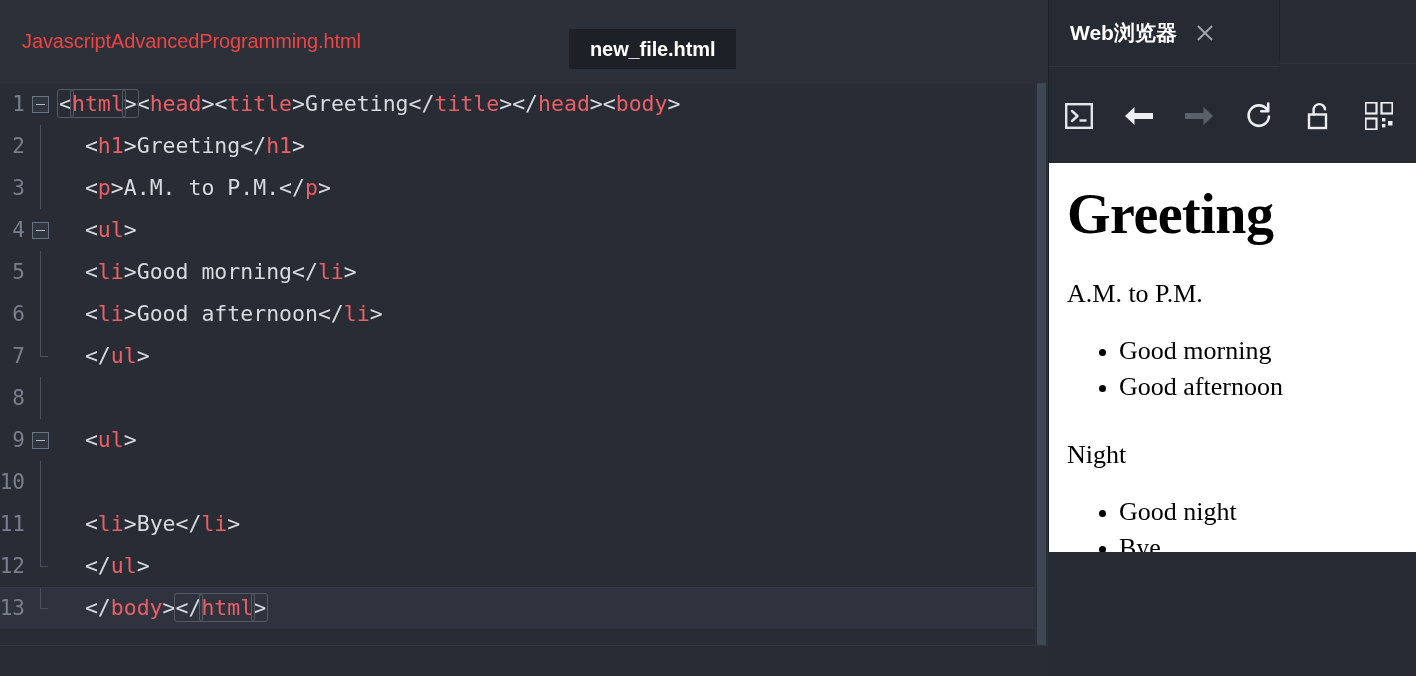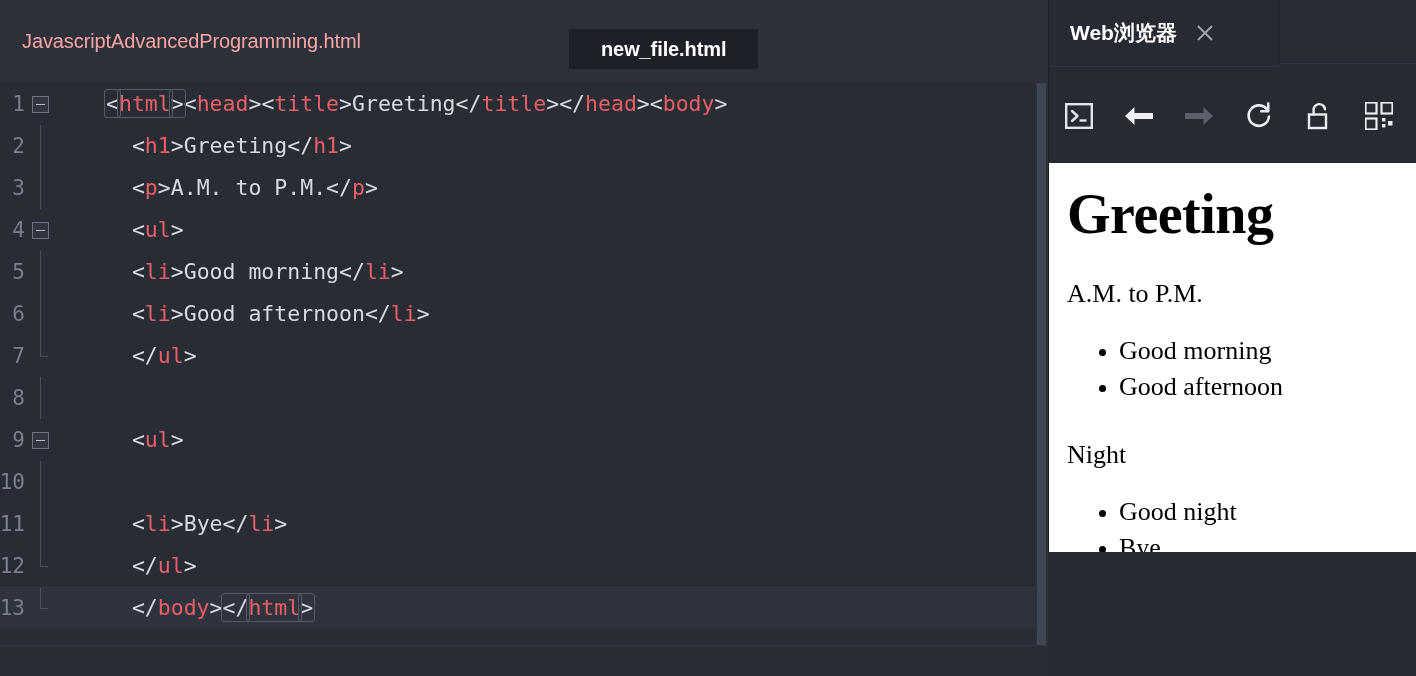"JavascriptAdvancedProgramming.html" .tab-inactive { color: #fca5a5 -> #ef4444 }
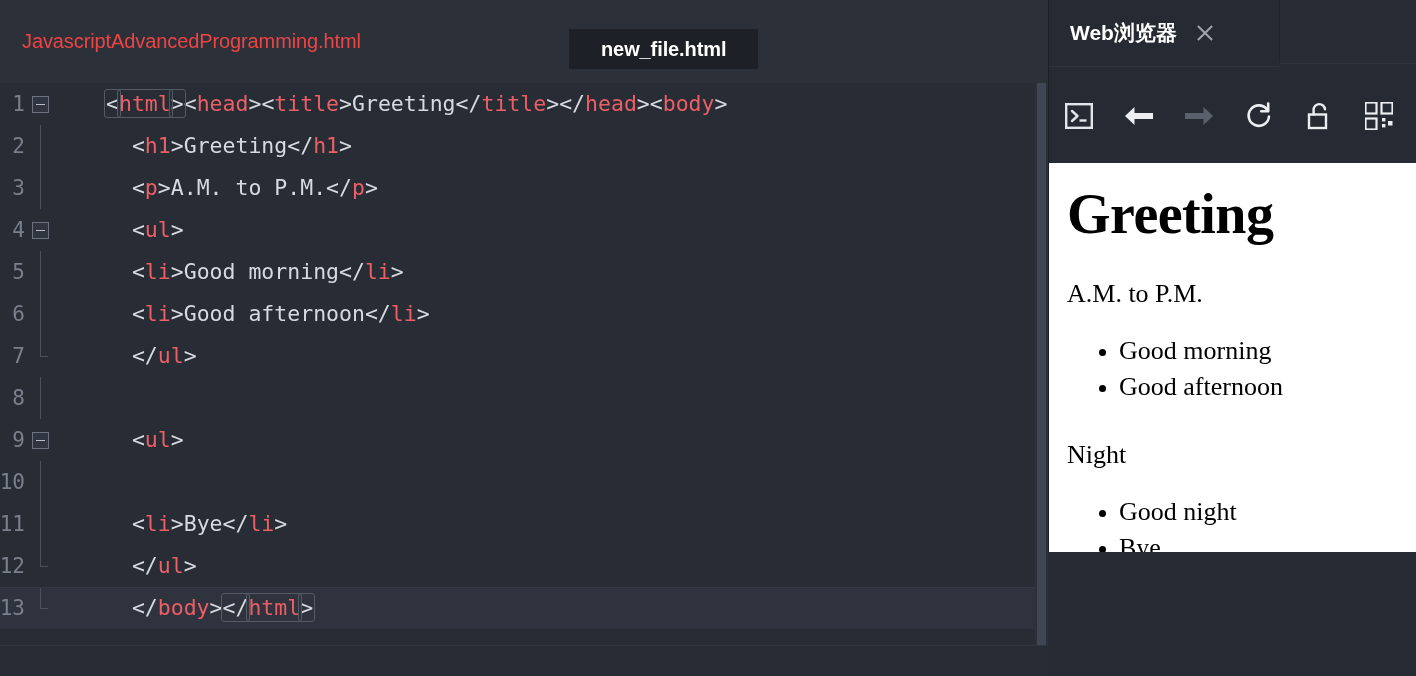"new_file.html" .tab-active { padding: 0 32px -> 0 21px }
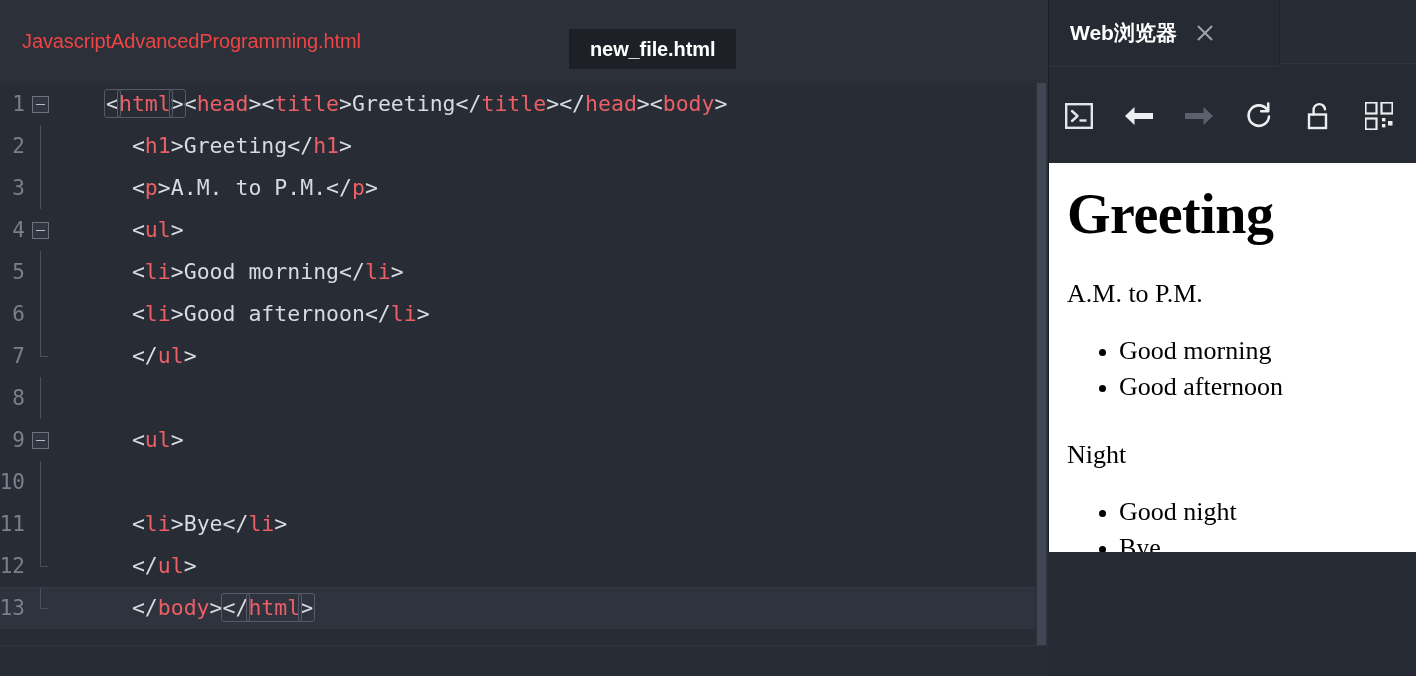"<html><head><title>Greeting</title></hea" .code-text { margin-left: 47px -> none }
